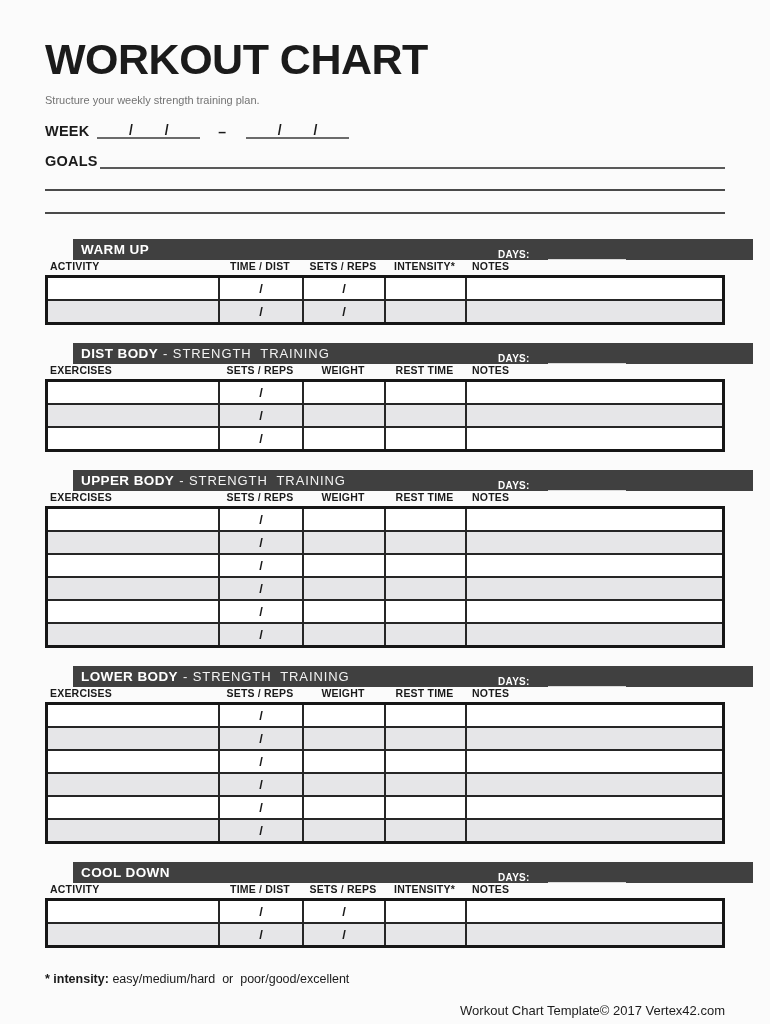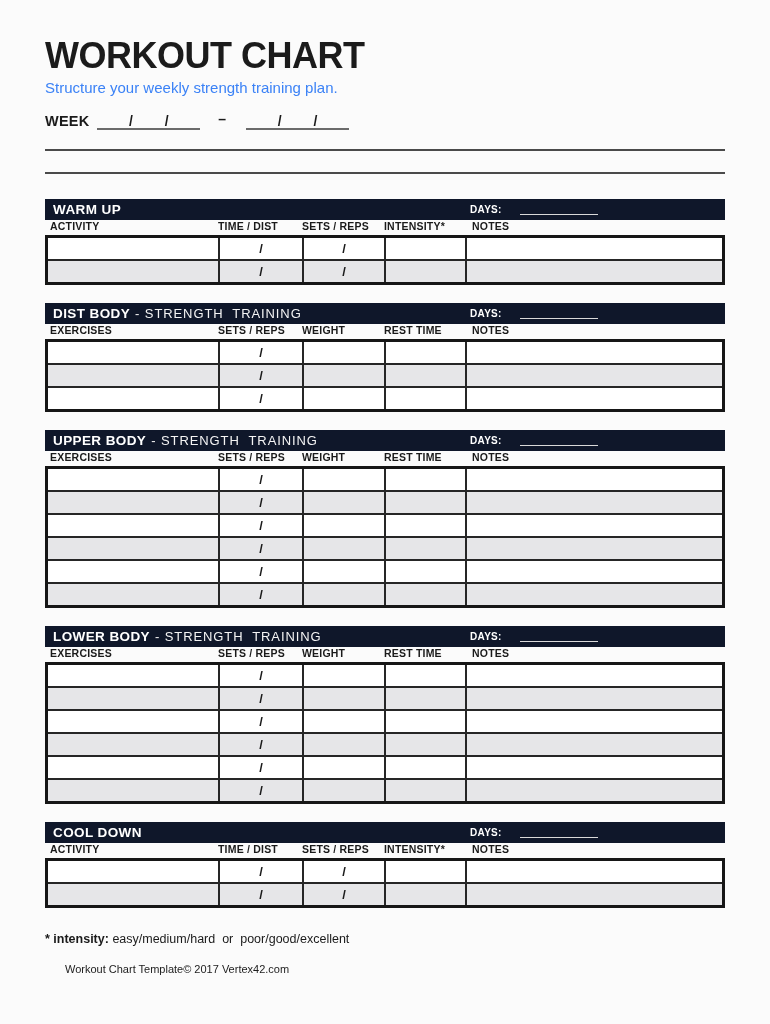"WORKOUT CHART" .doc-title { font-size: 36px -> 43px }
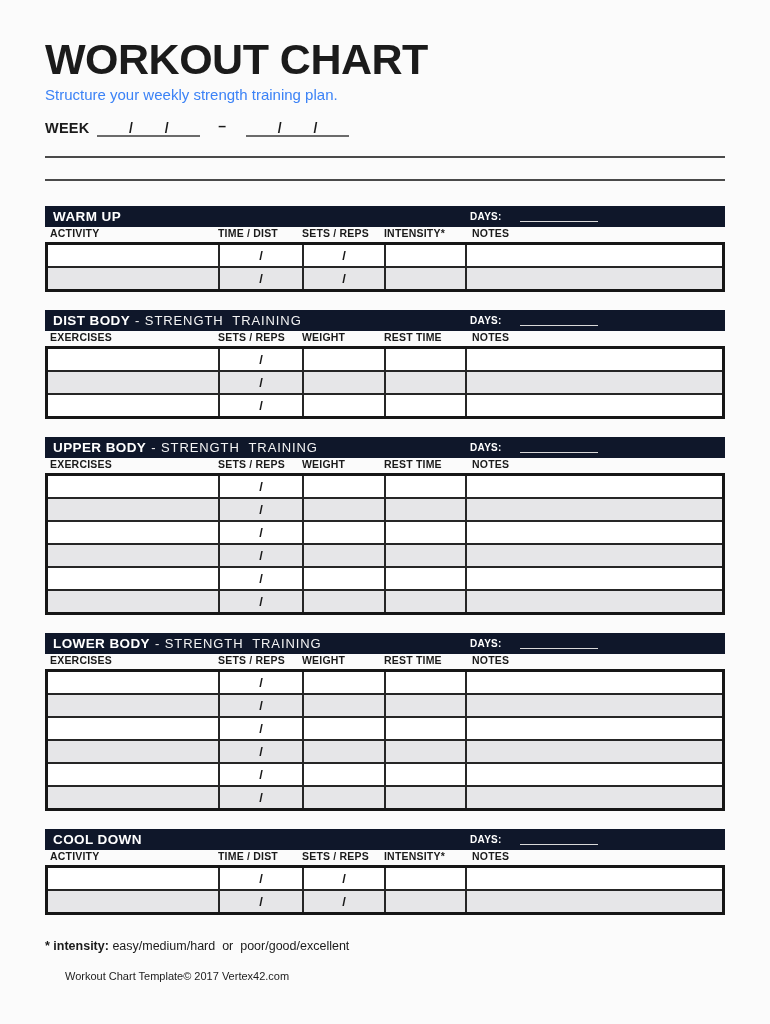"Structure your weekly strength training" .doc-subtitle { color: #3b82f6 -> #737373; font-size: 15px -> 11px; margin-top: 5px -> 13px }
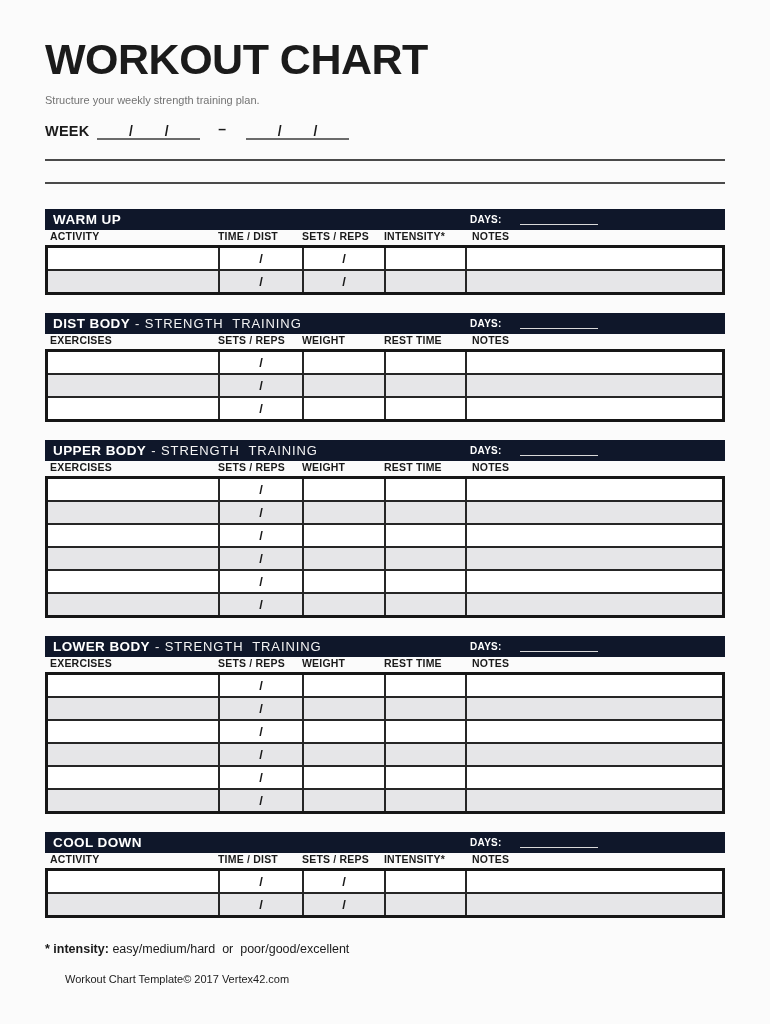"WEEK" .week-row { align-items: none -> flex-end }
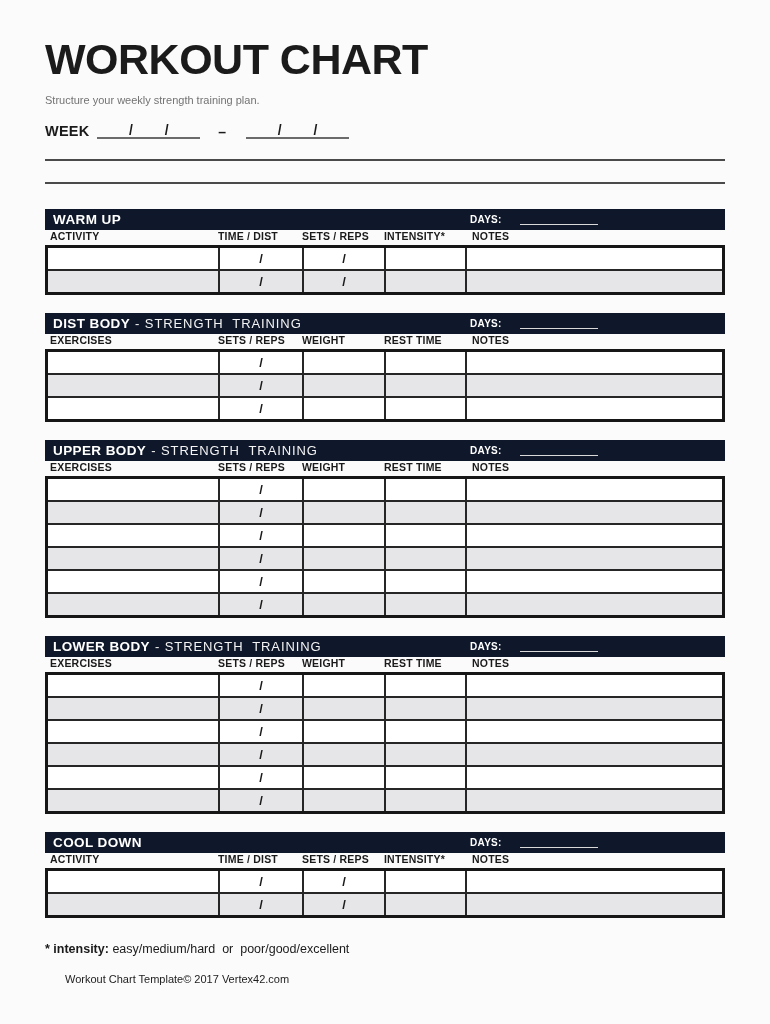"GOALS" div.goals-row { html: none -> <div> <span>GOALS</span> <span></span> </div> }
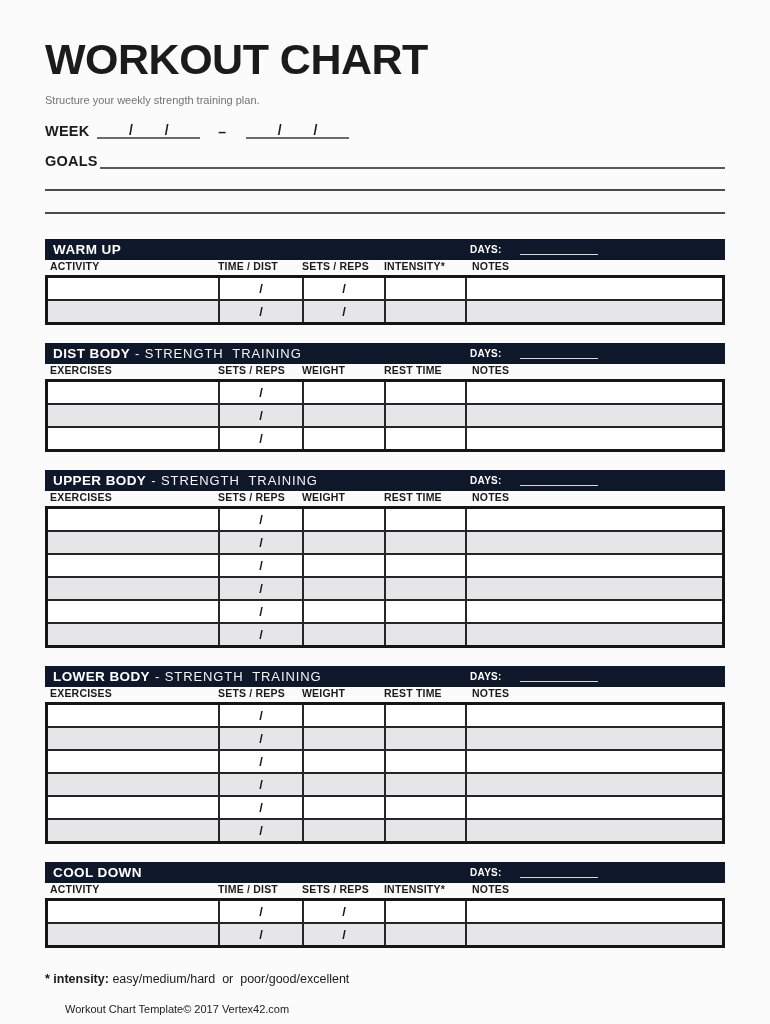"WARM UP" .bar { background: #0f172a -> #404040; margin-left: none -> 28px }
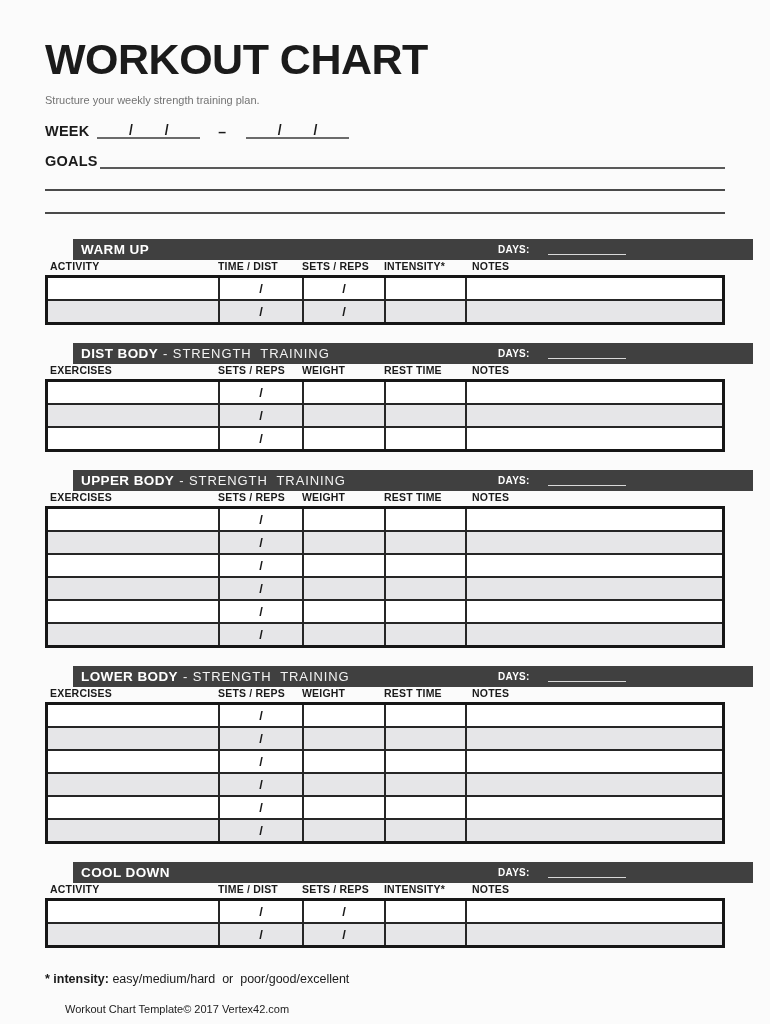"DAYS:" .days-wrap { align-items: center -> flex-end }
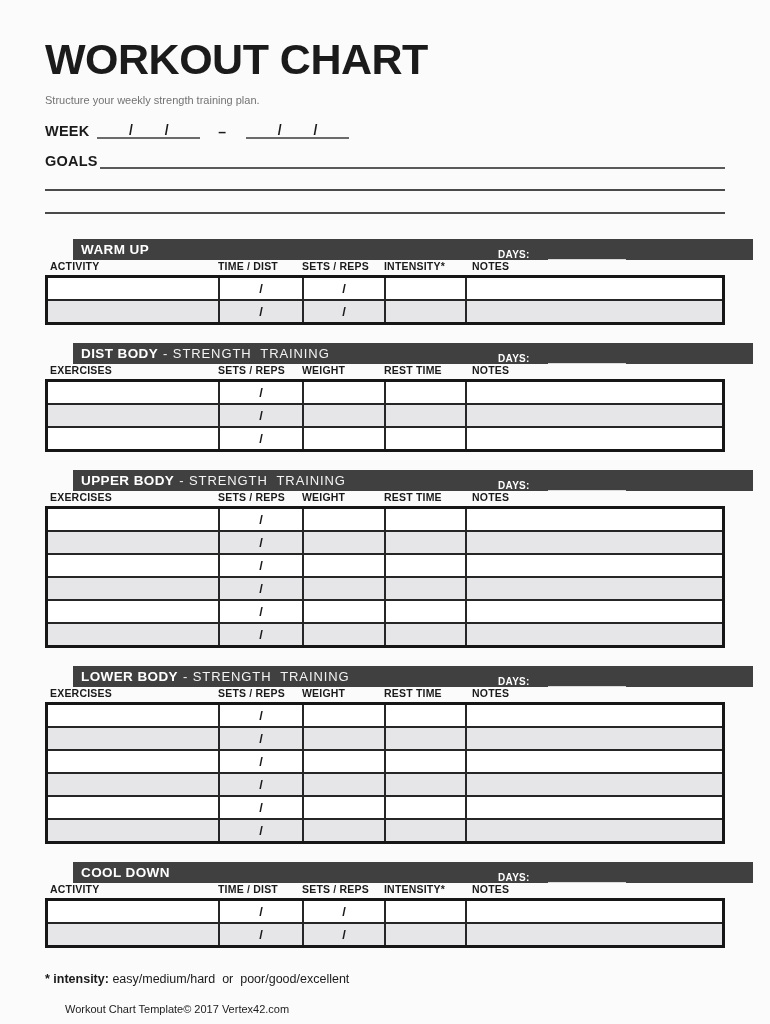"TIME / DIST" .ch.c1, .ch.c2, .ch.c3 { text-align: none -> center }
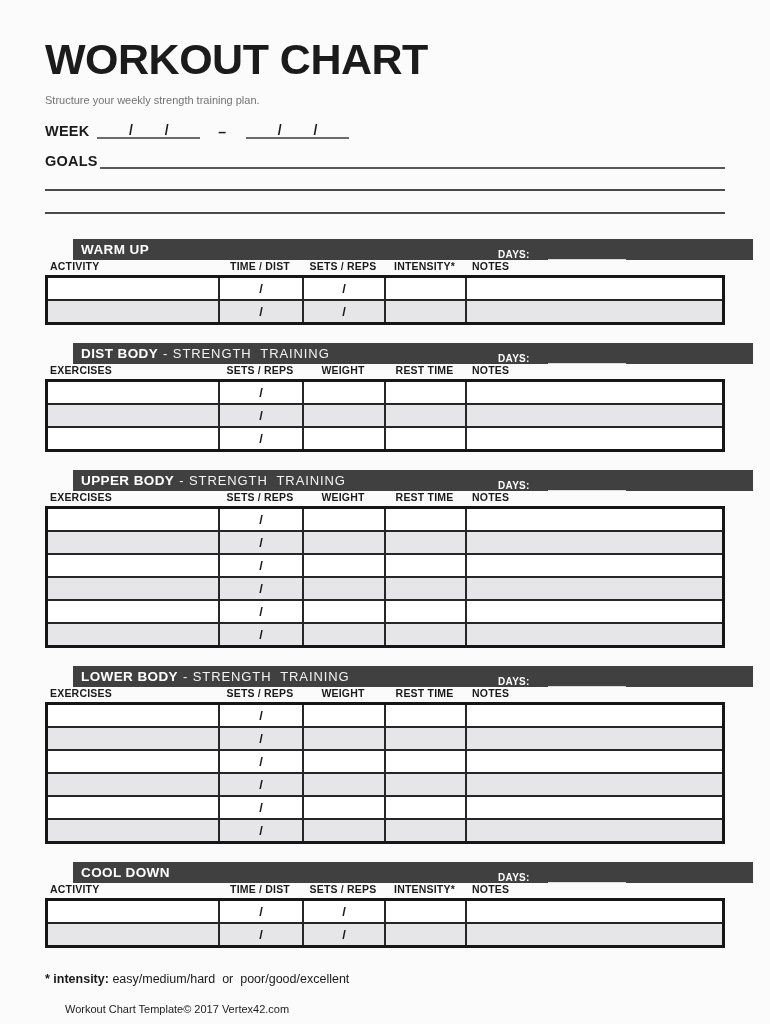"Workout Chart Template" .page-footer { font-size: 11px -> 13px; justify-content: flex-start -> flex-end }
